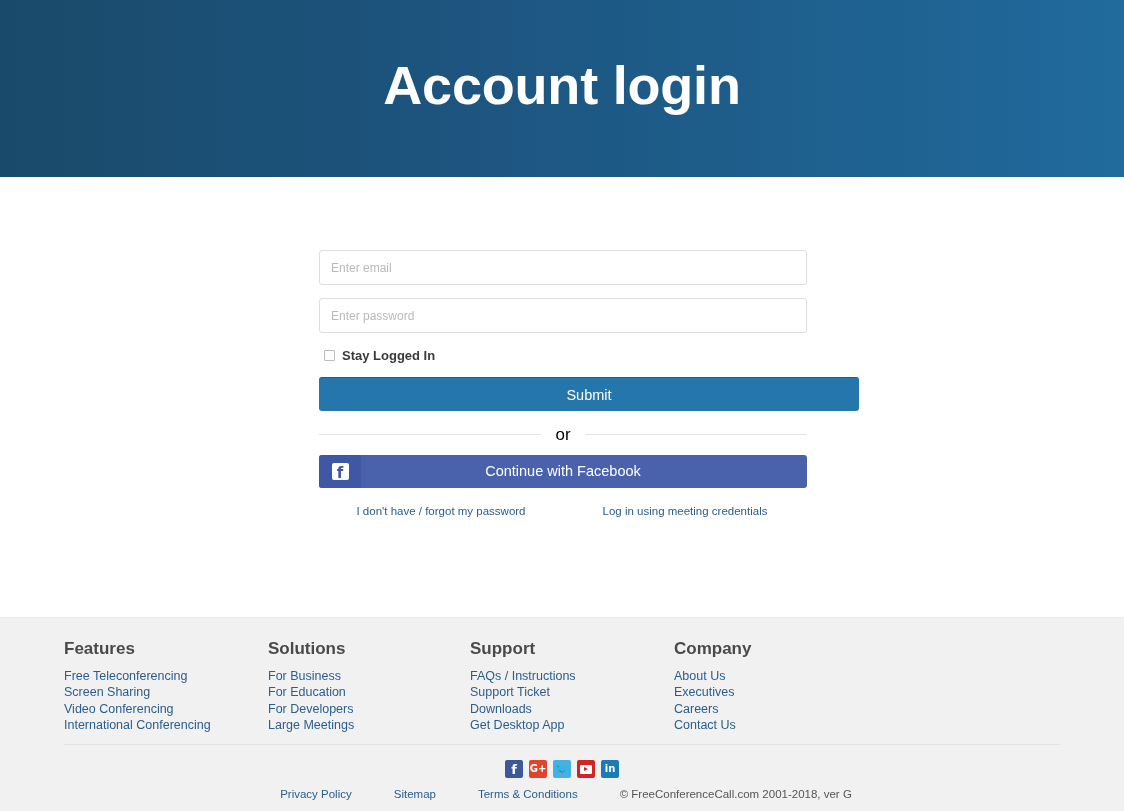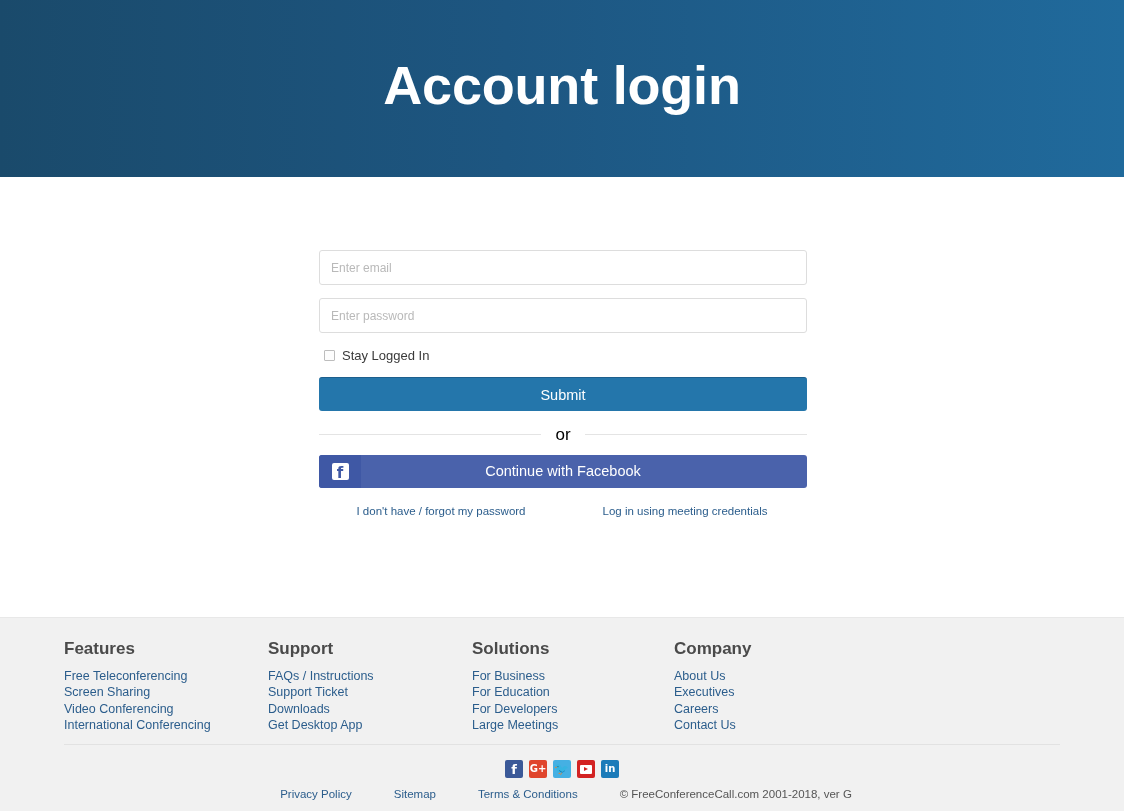"Stay Logged In" .checkbox-label { font-weight: none -> bold }
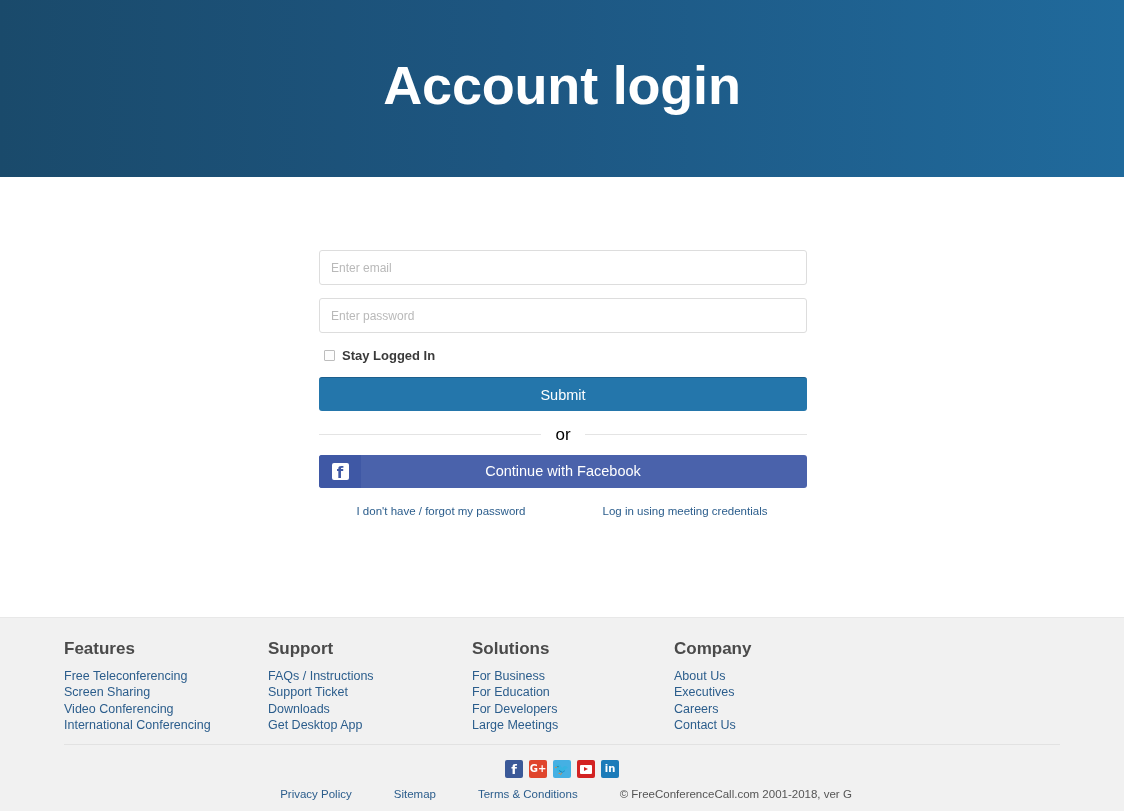"Submit" .btn-submit { width: 488px -> 540px }
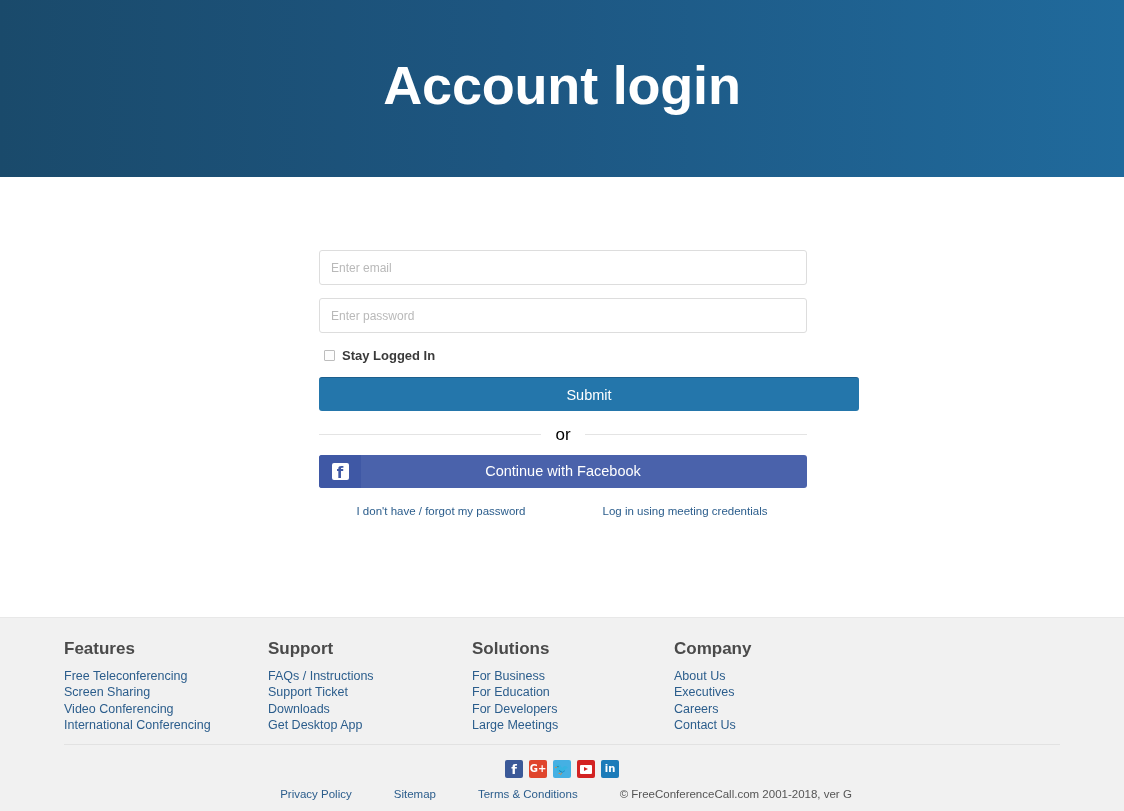"Support" div.footer-col { order: before "Solutions" -> after "Solutions" }
